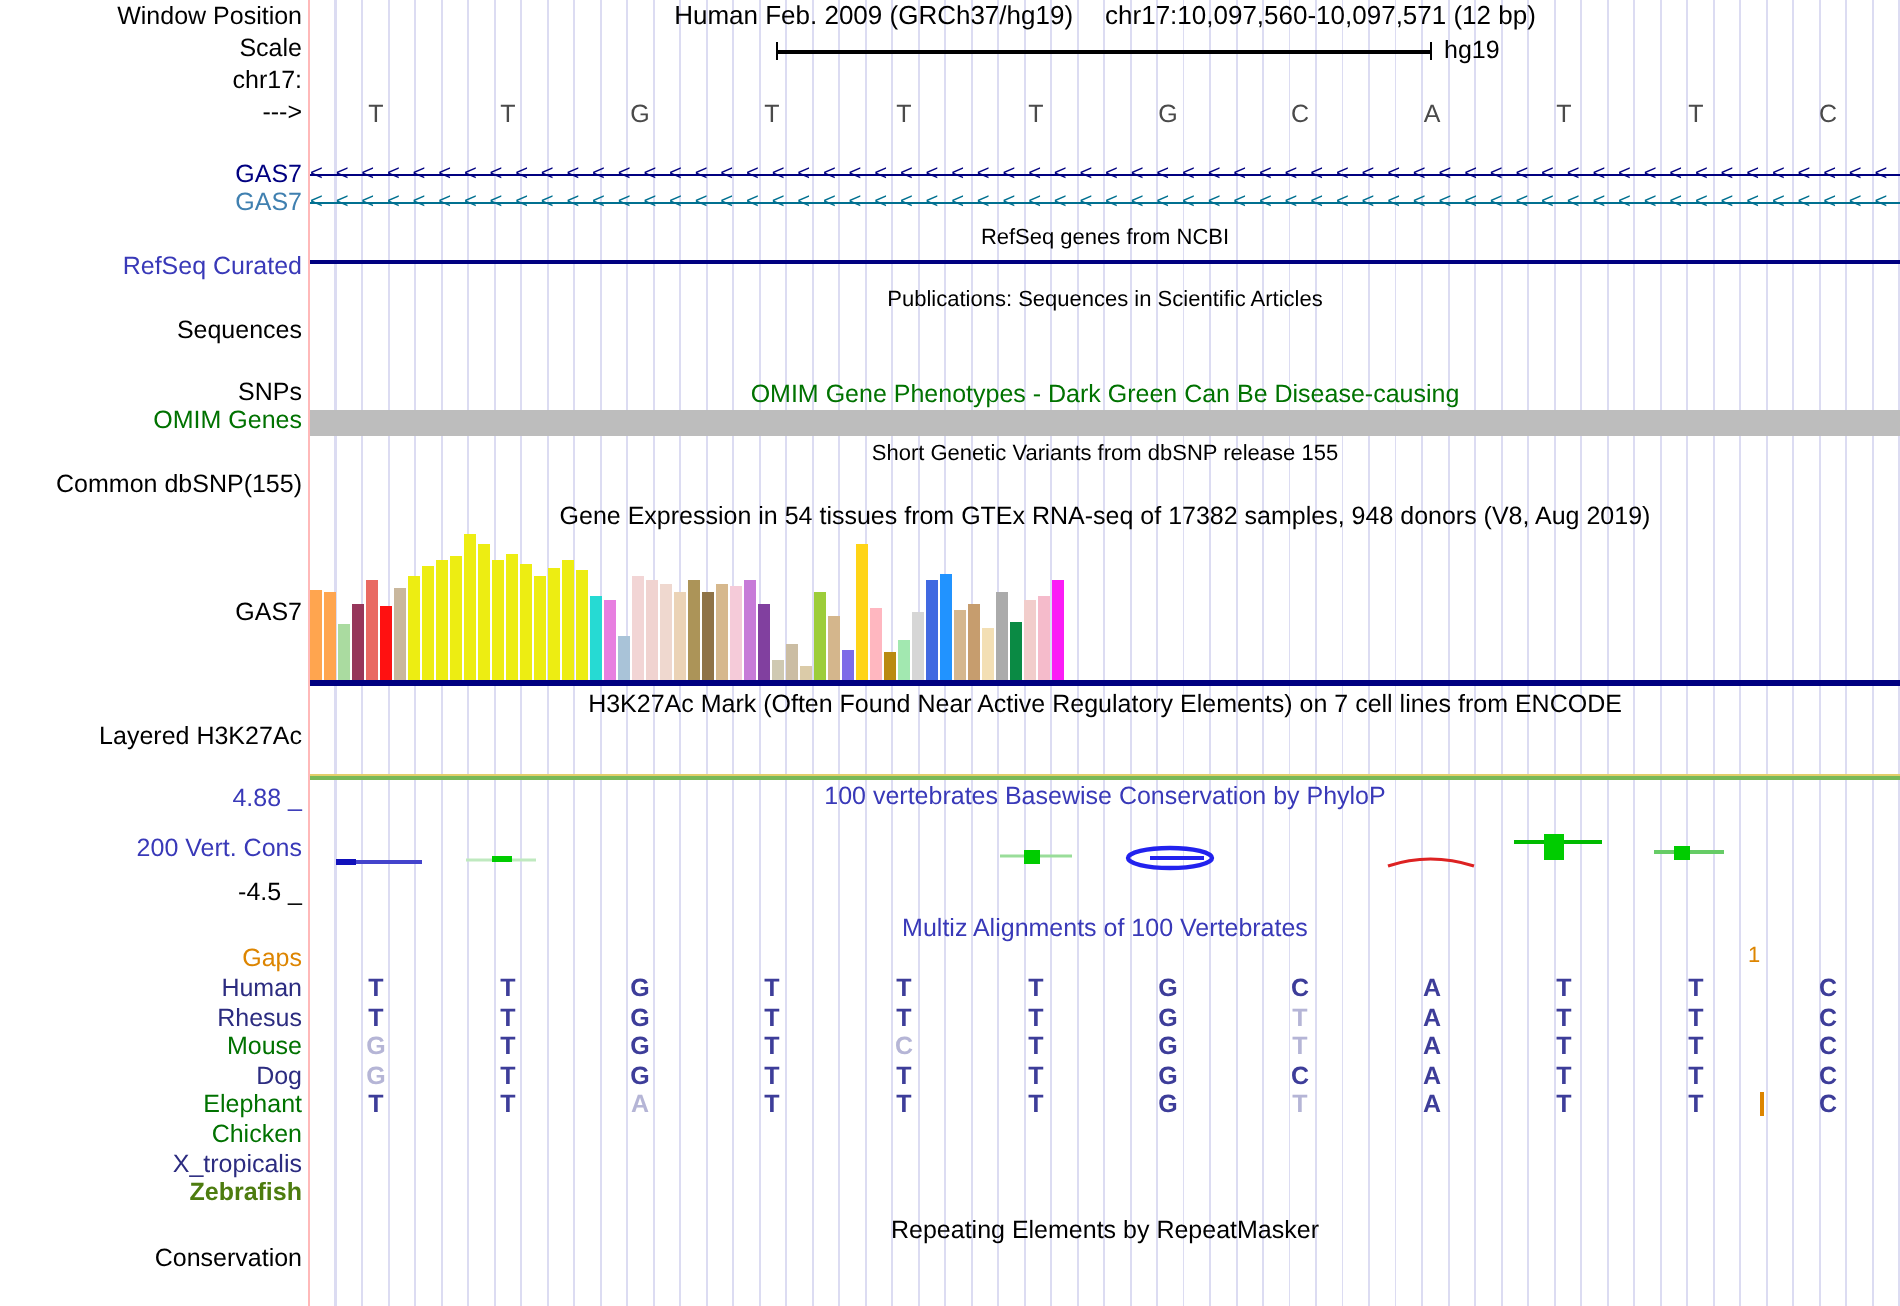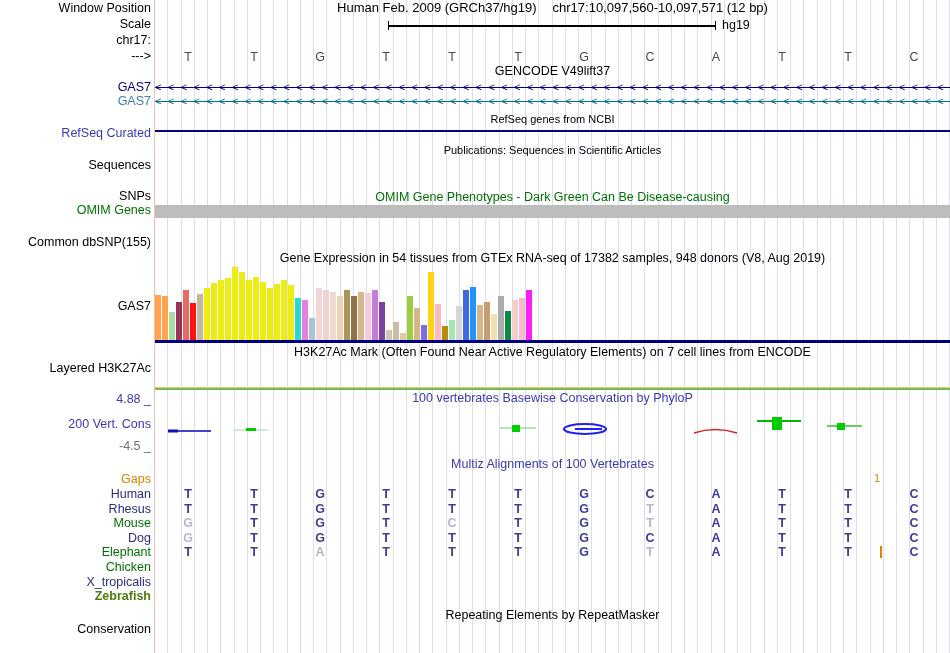"GENCODE V49lift37" div.title { html: <div>GENCODE V49lift37</div> -> none }
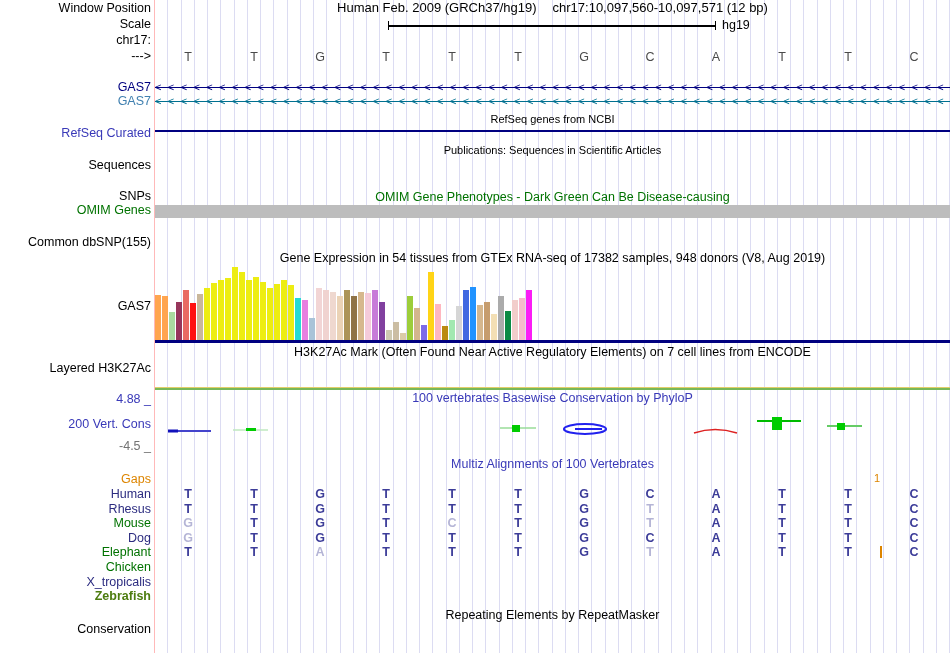"Short Genetic Variants from dbSNP" div.title { html: none -> <div>Short Genetic Variants from dbSNP release 155</div> }
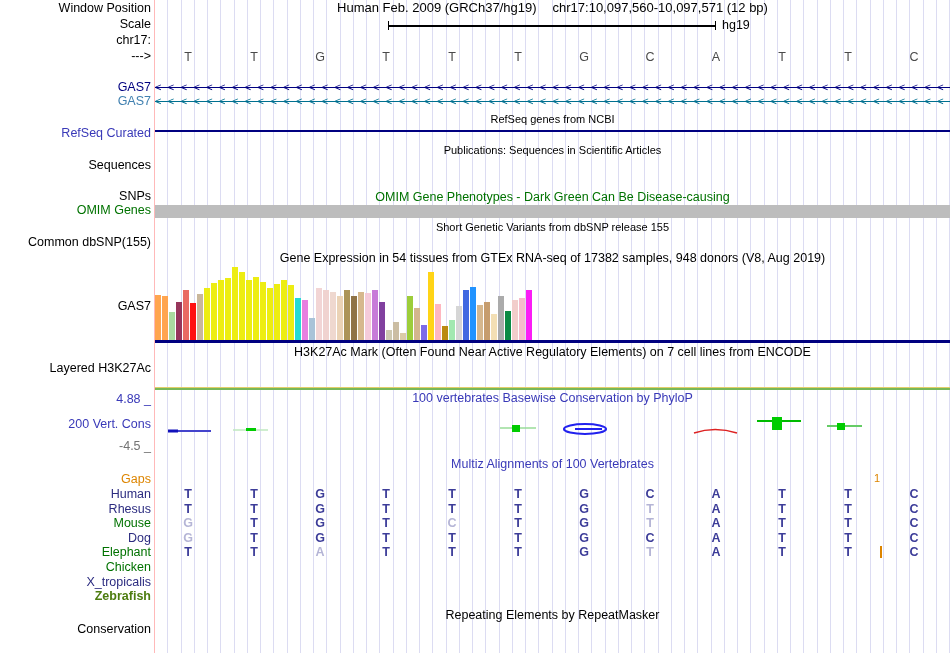"-4.5 _" .darkred { color: #737373 -> #000000 }
